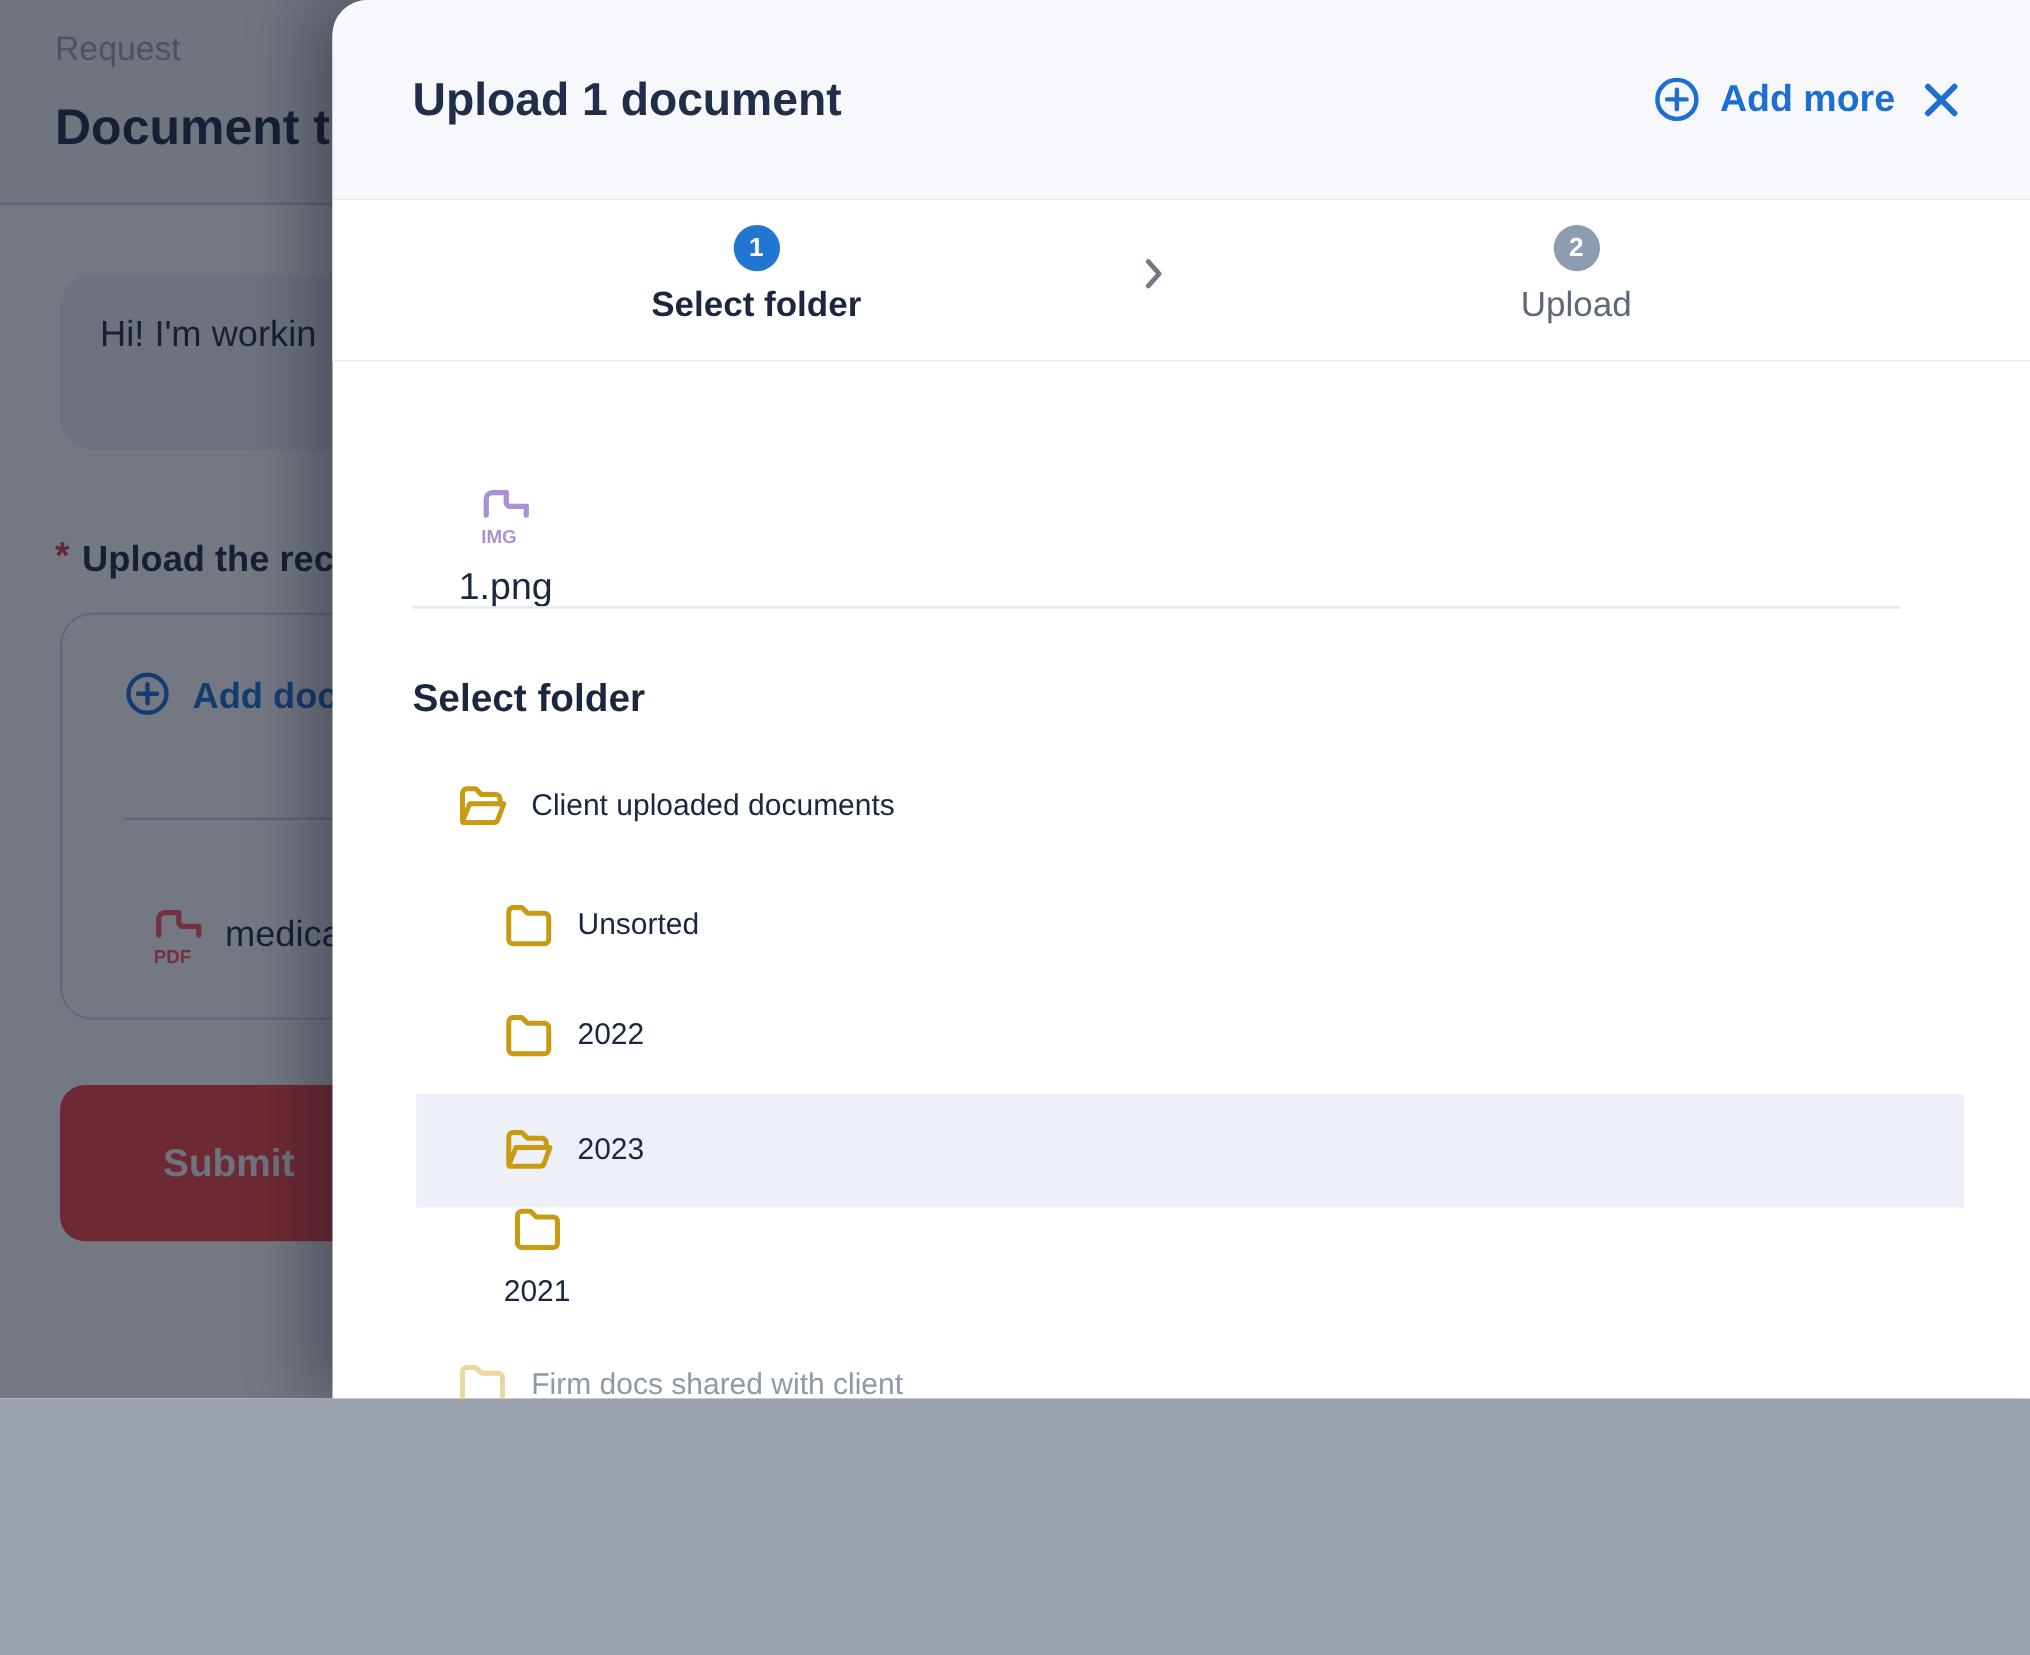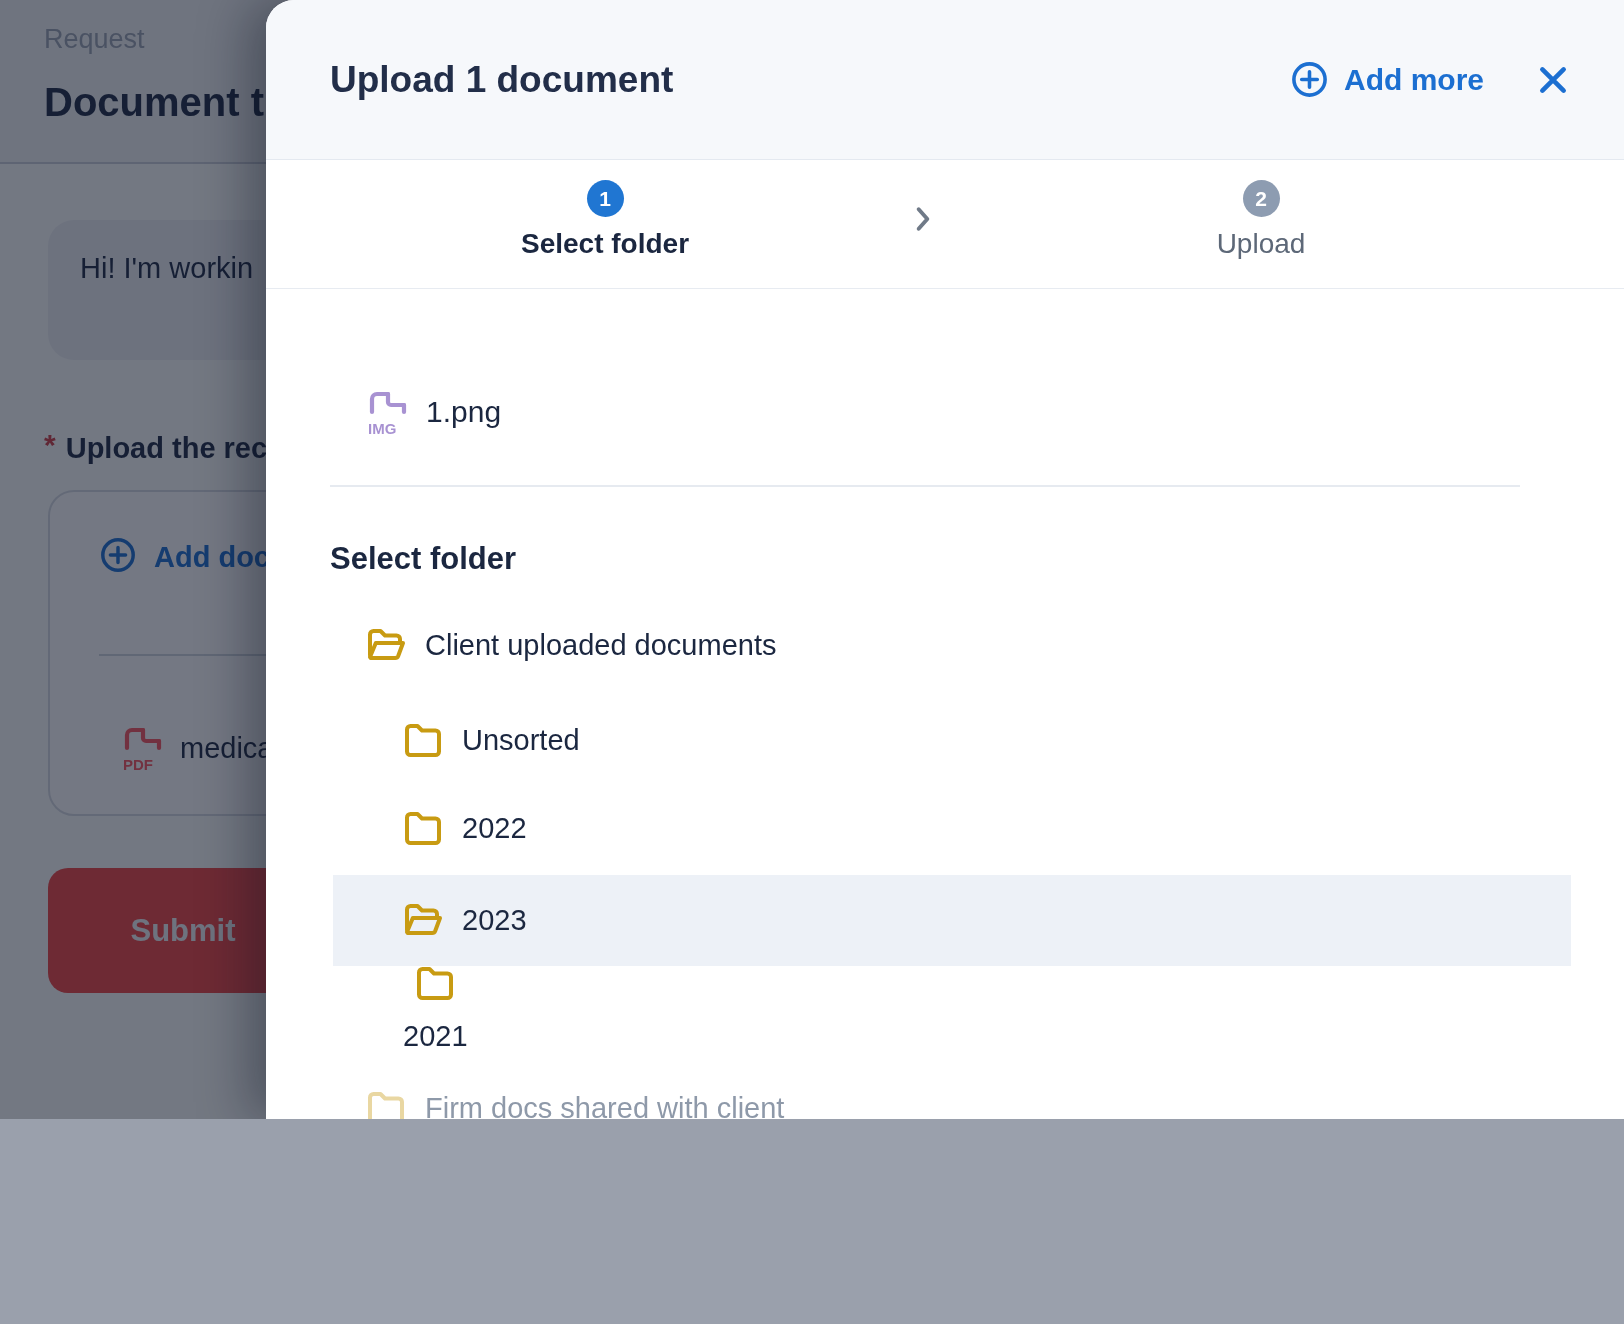"Add more" .header-actions { gap: 52px -> 20px }
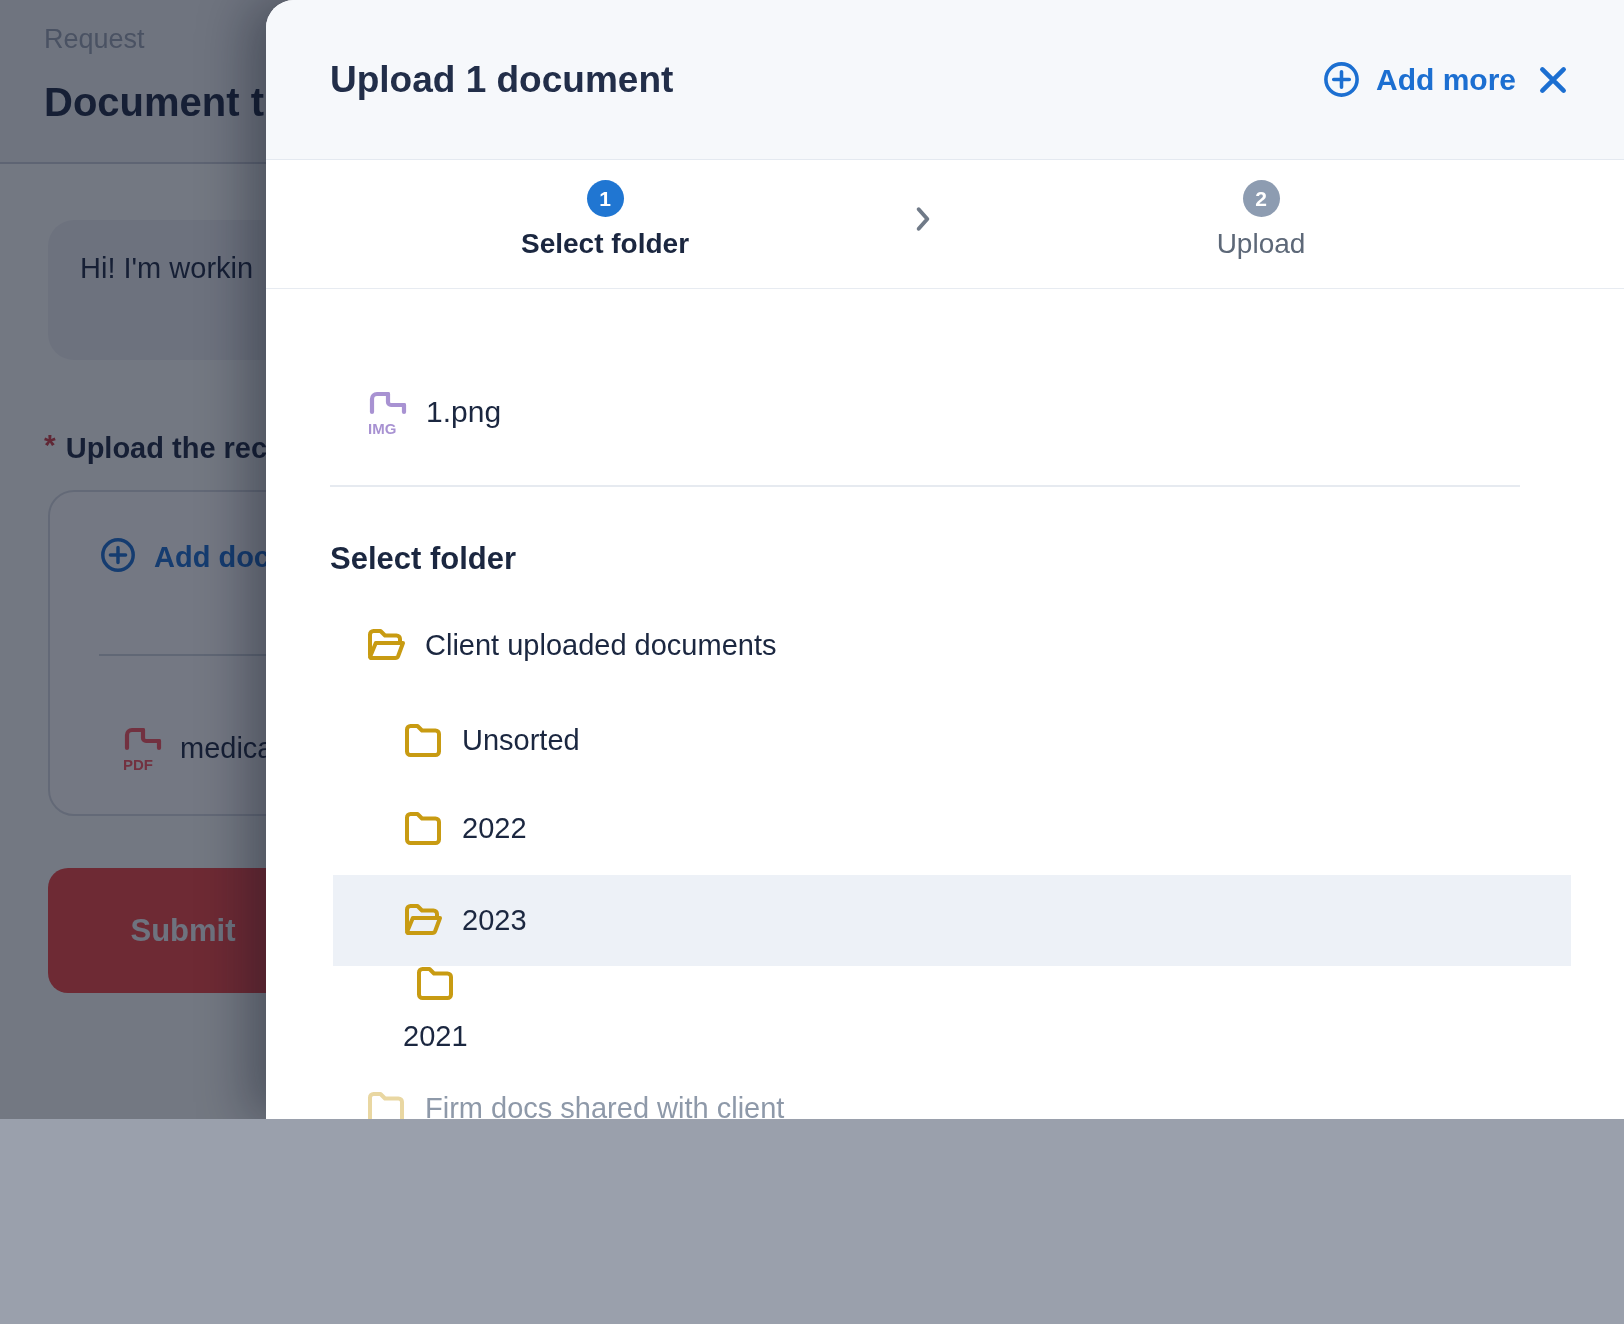"IMG" .file-row { flex-direction: none -> column }
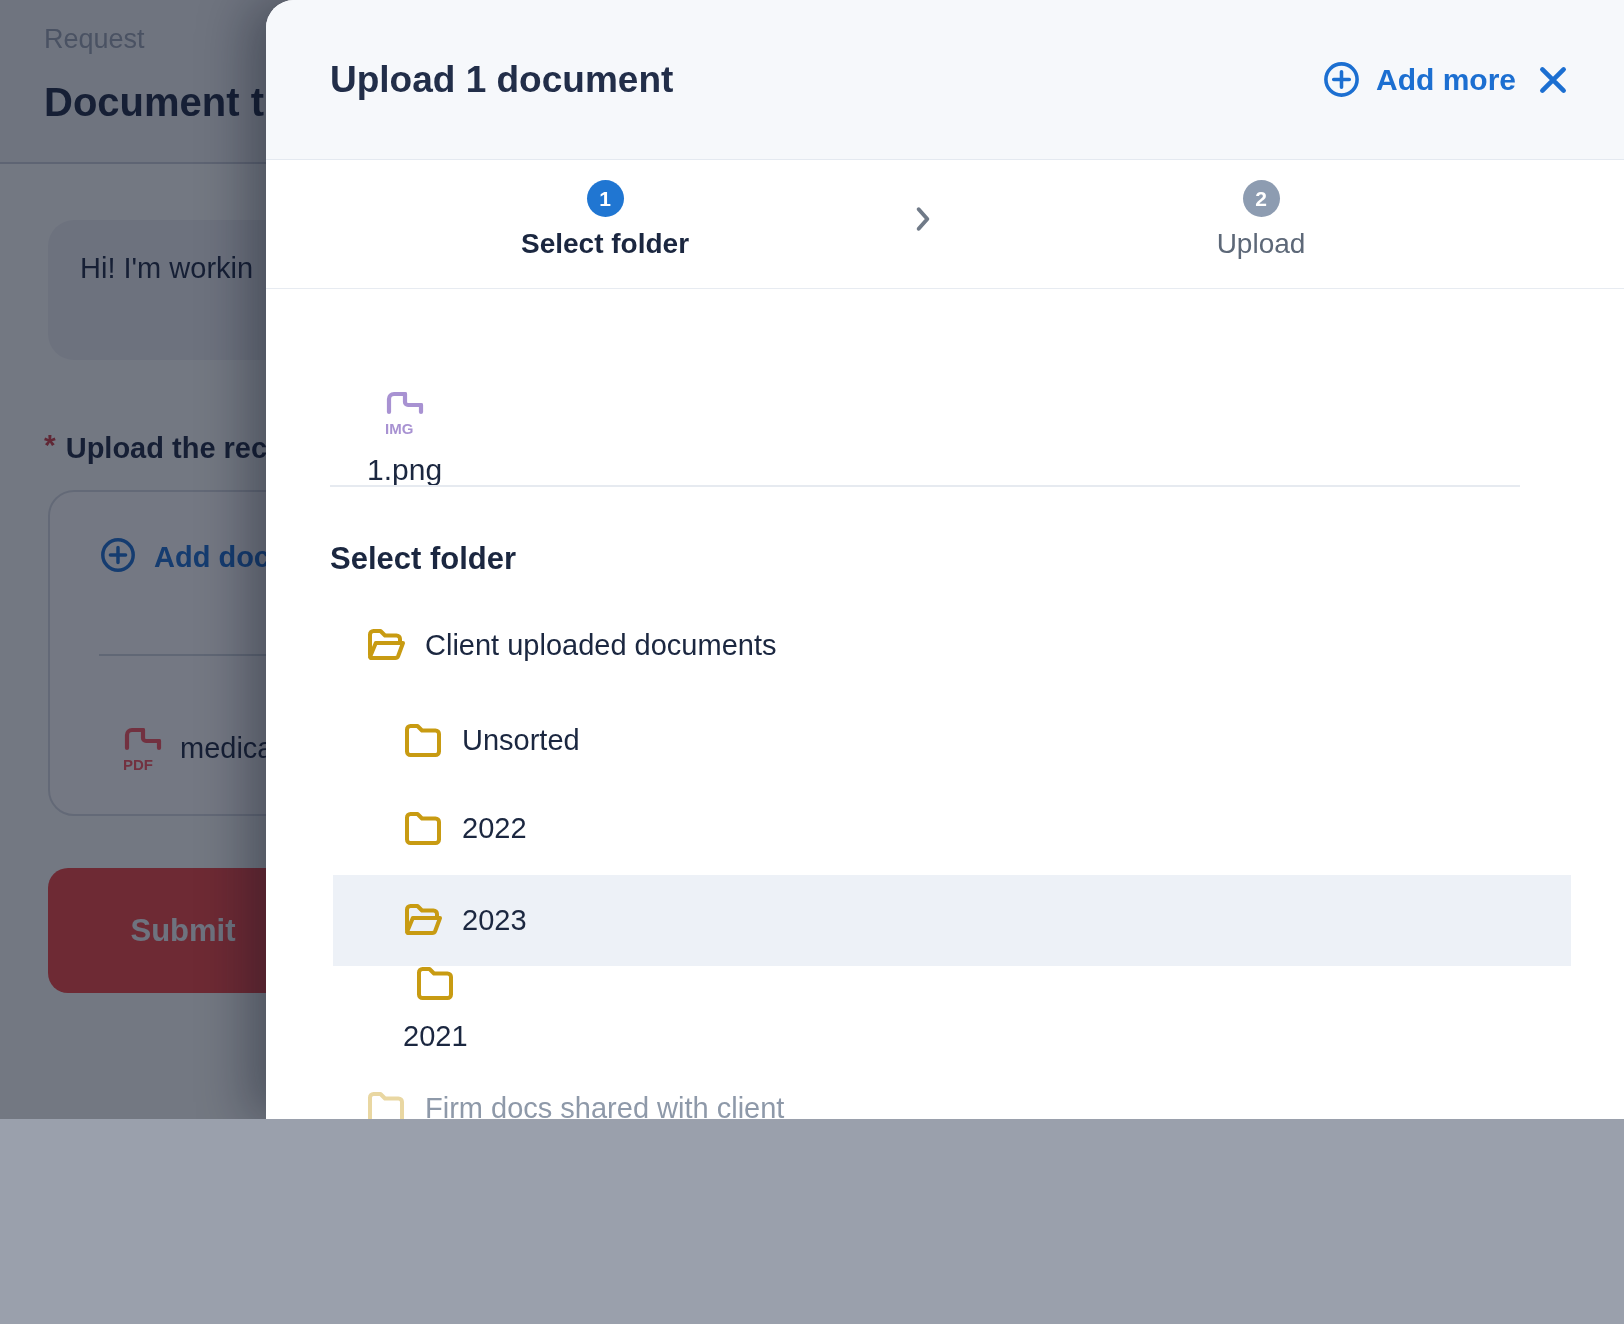"Client uploaded documents" .folder-row .lbl { font-size: 29px -> 24px }
